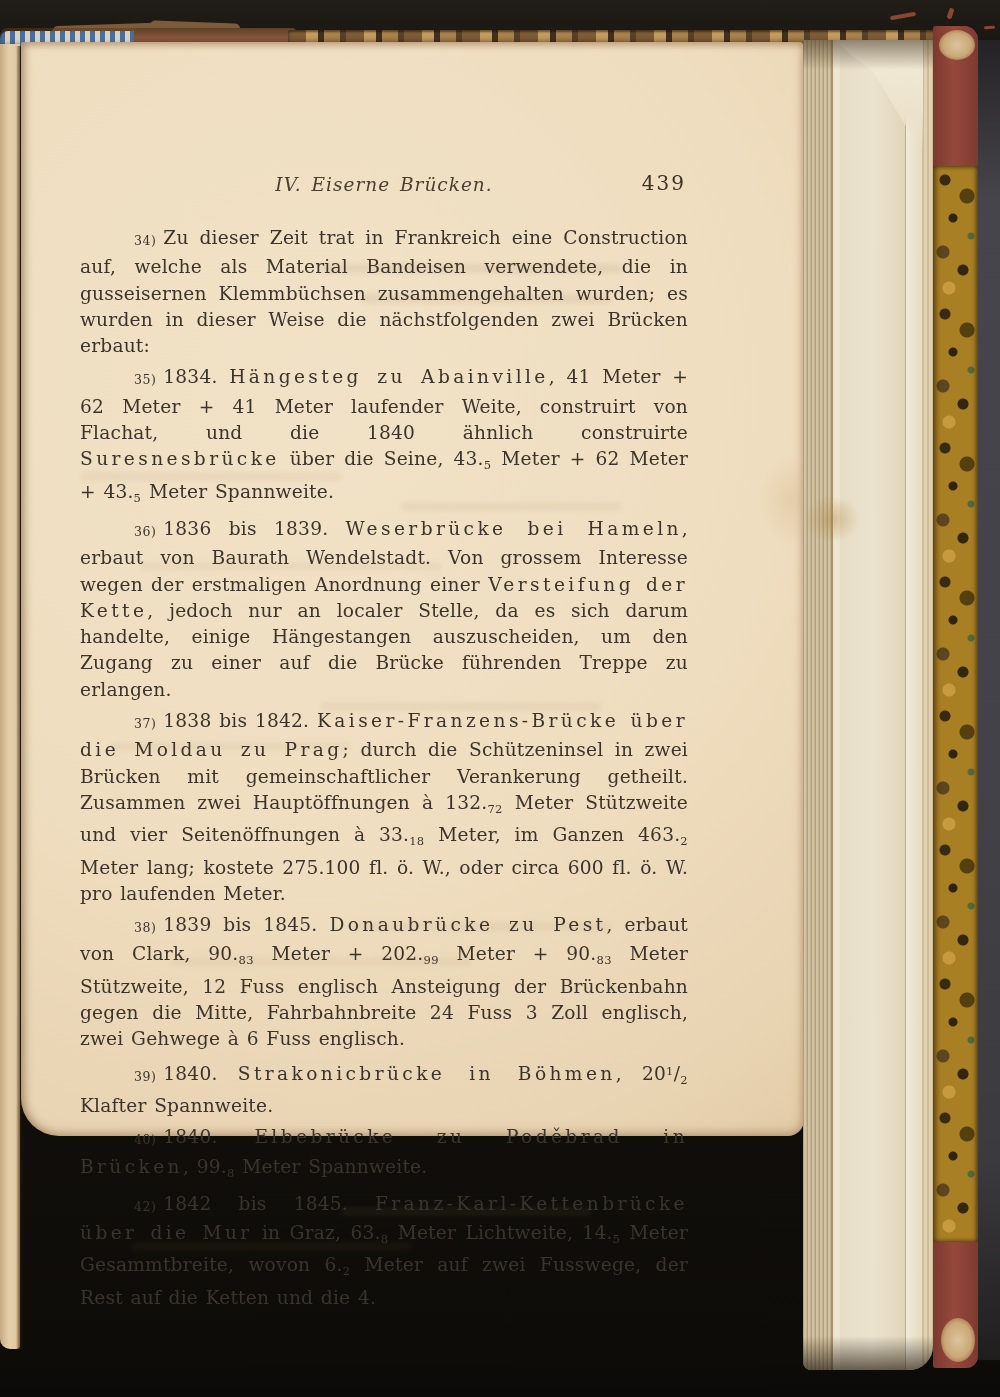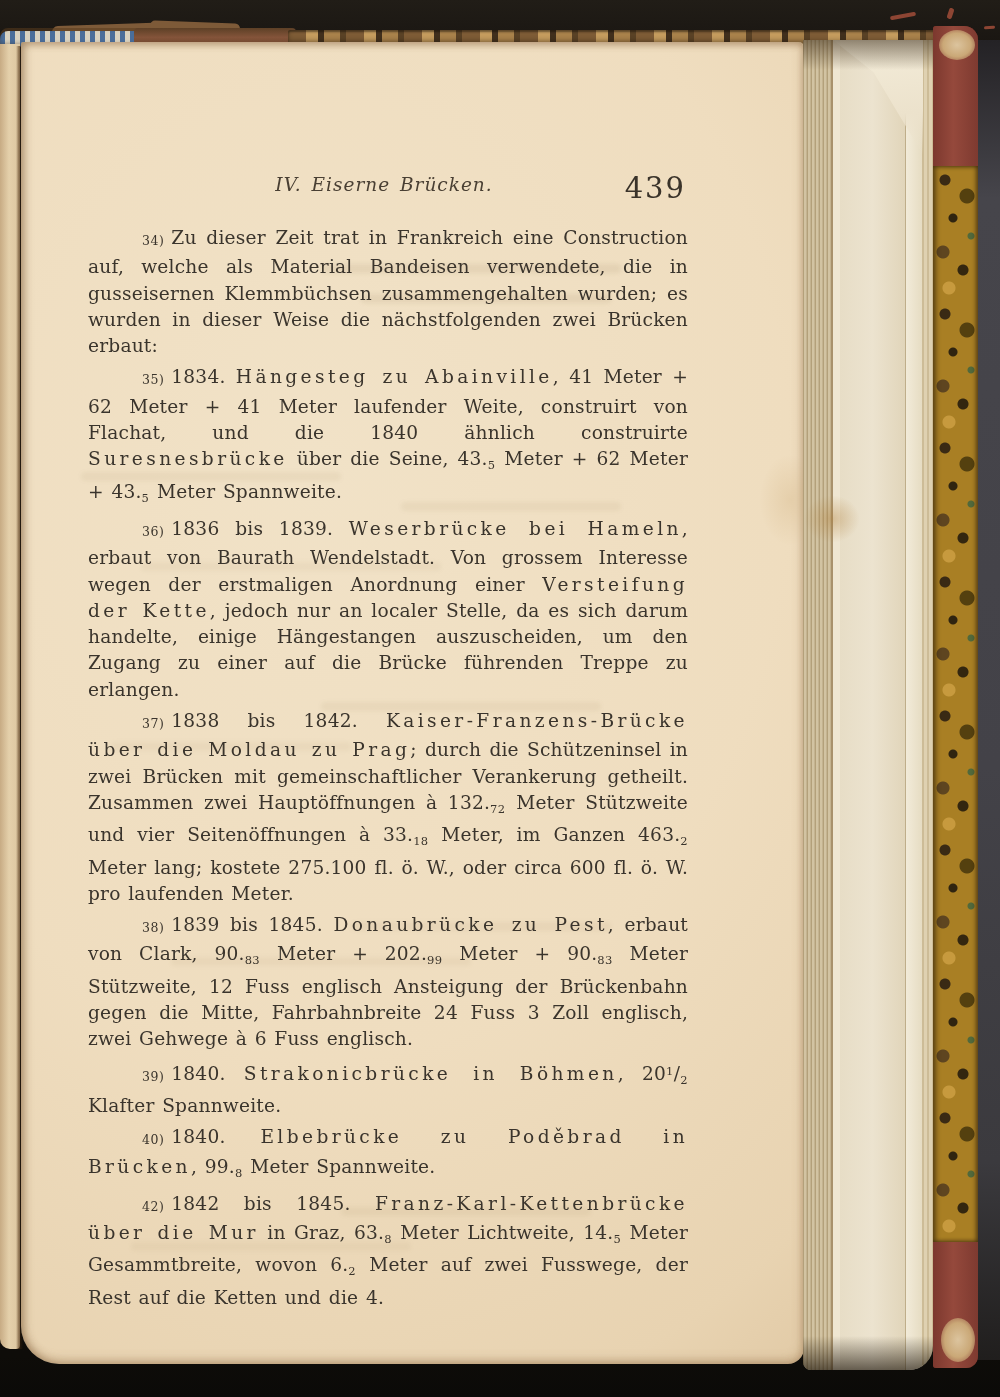"IV. Eiserne Brücken." .page { height: 1322px -> 1094px }
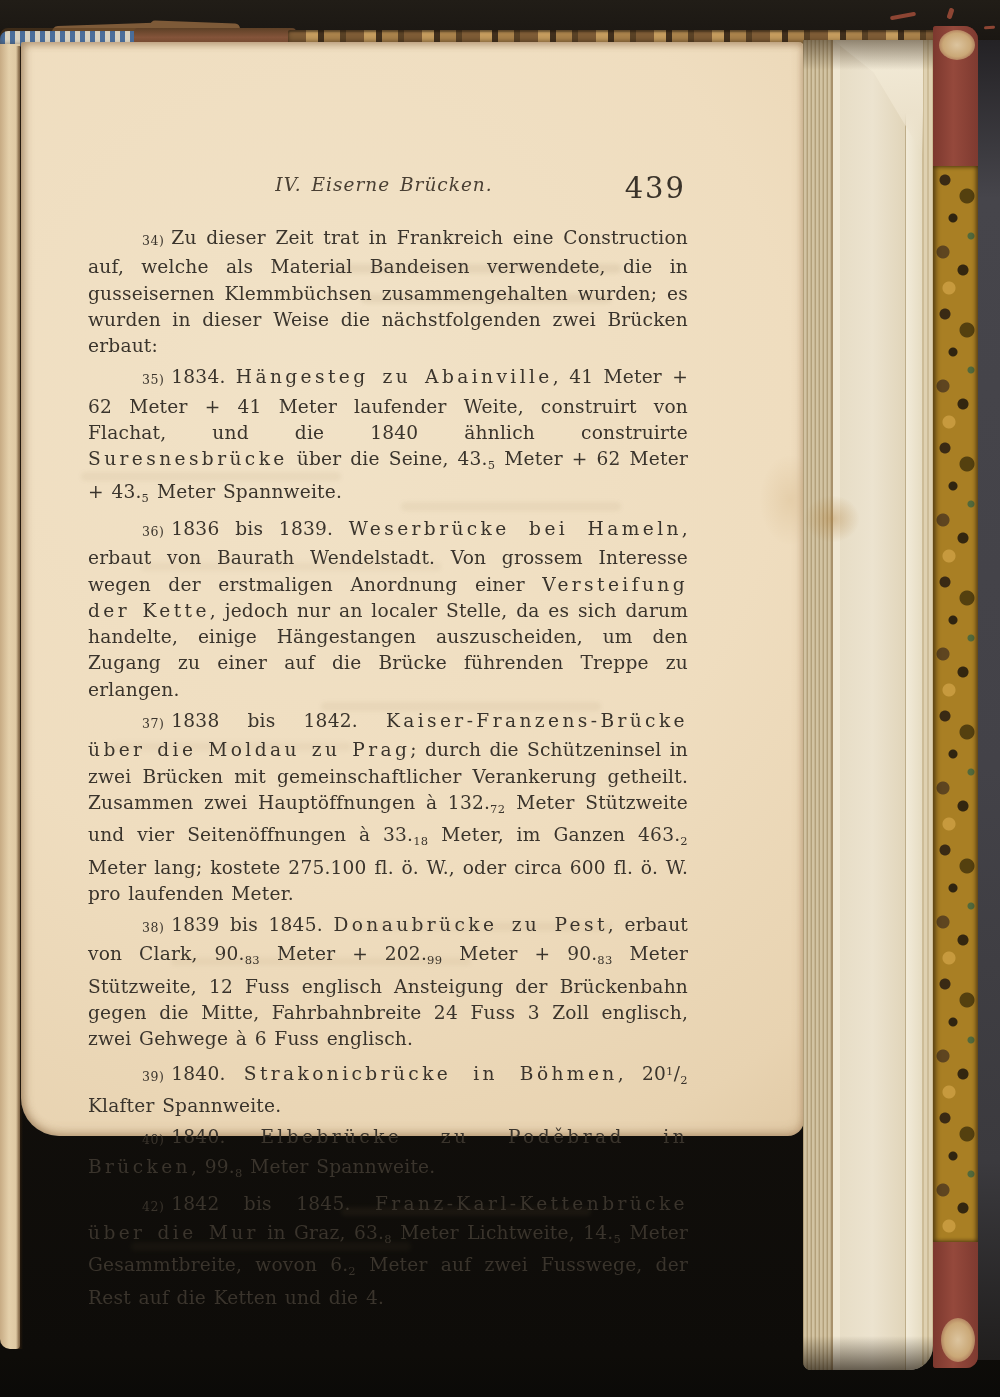"439" .page-number { font-size: 29px -> 20px }
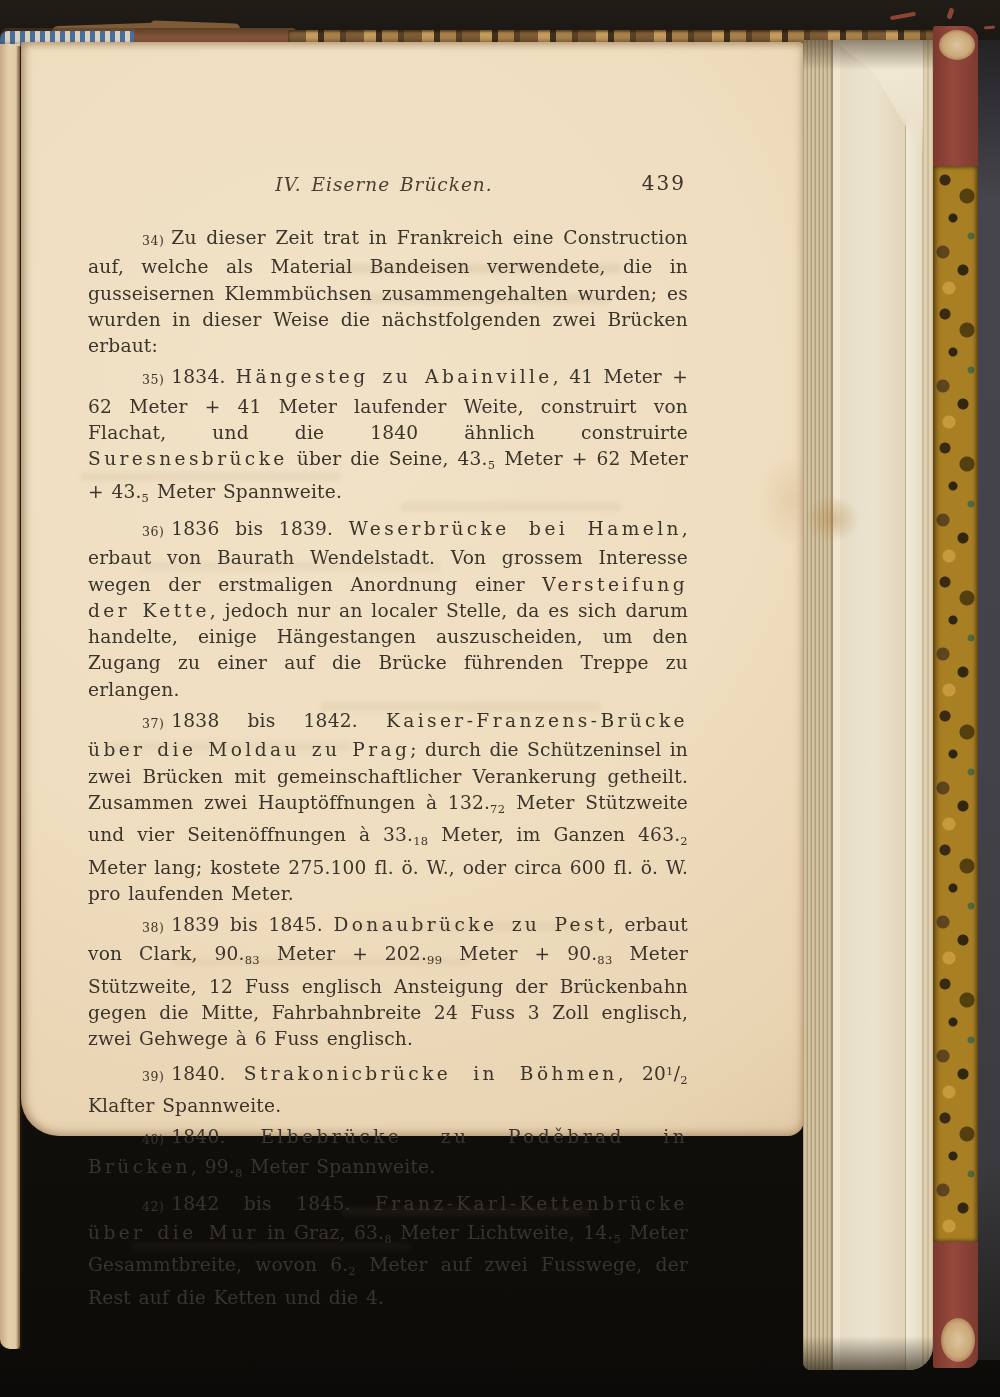"34) Zu dieser Zeit trat" .para { margin: 0 0 5px 8px -> 0 0 5px 0 }
